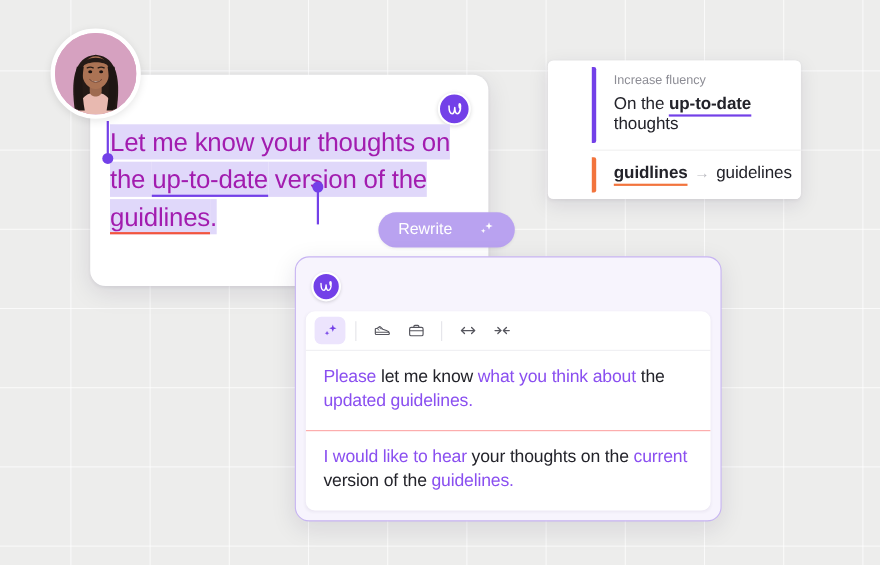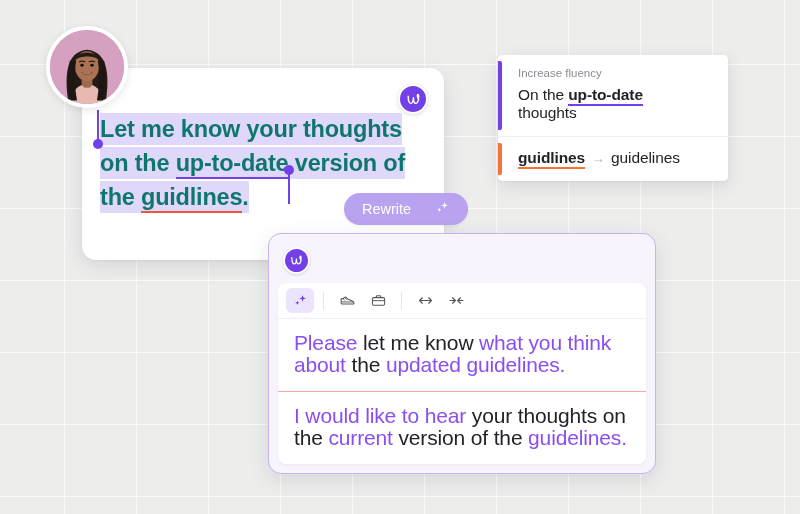"Increase fluency" .sug-card { margin-left: none -> 40px }
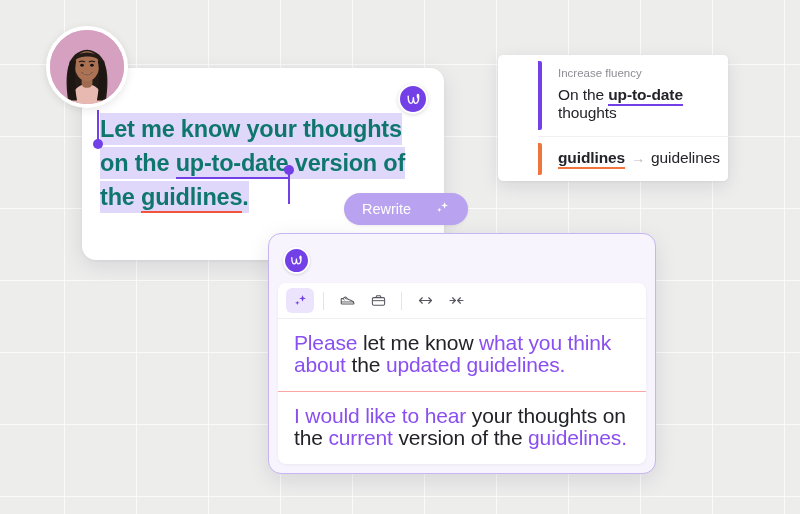"Let me know your thoughts" #doc-text { color: #0f766e -> #a21caf; font-weight: bold -> none }
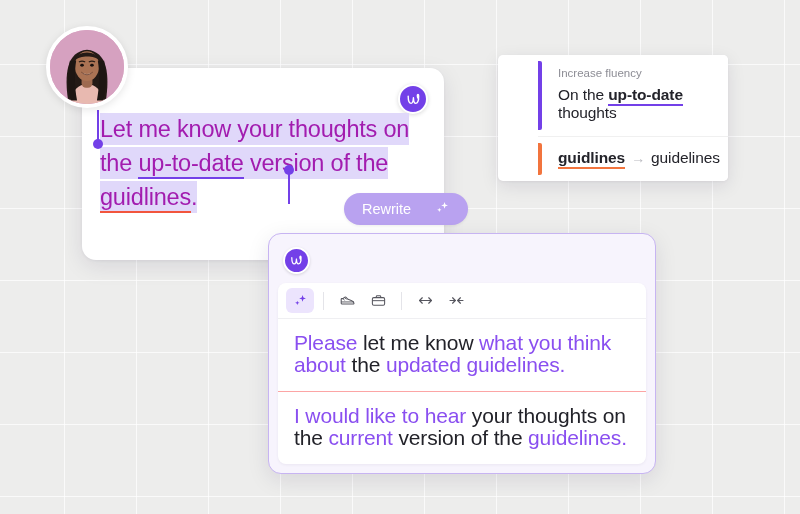"Please let me know what" .rw-option { font-size: 21px -> 16px }
